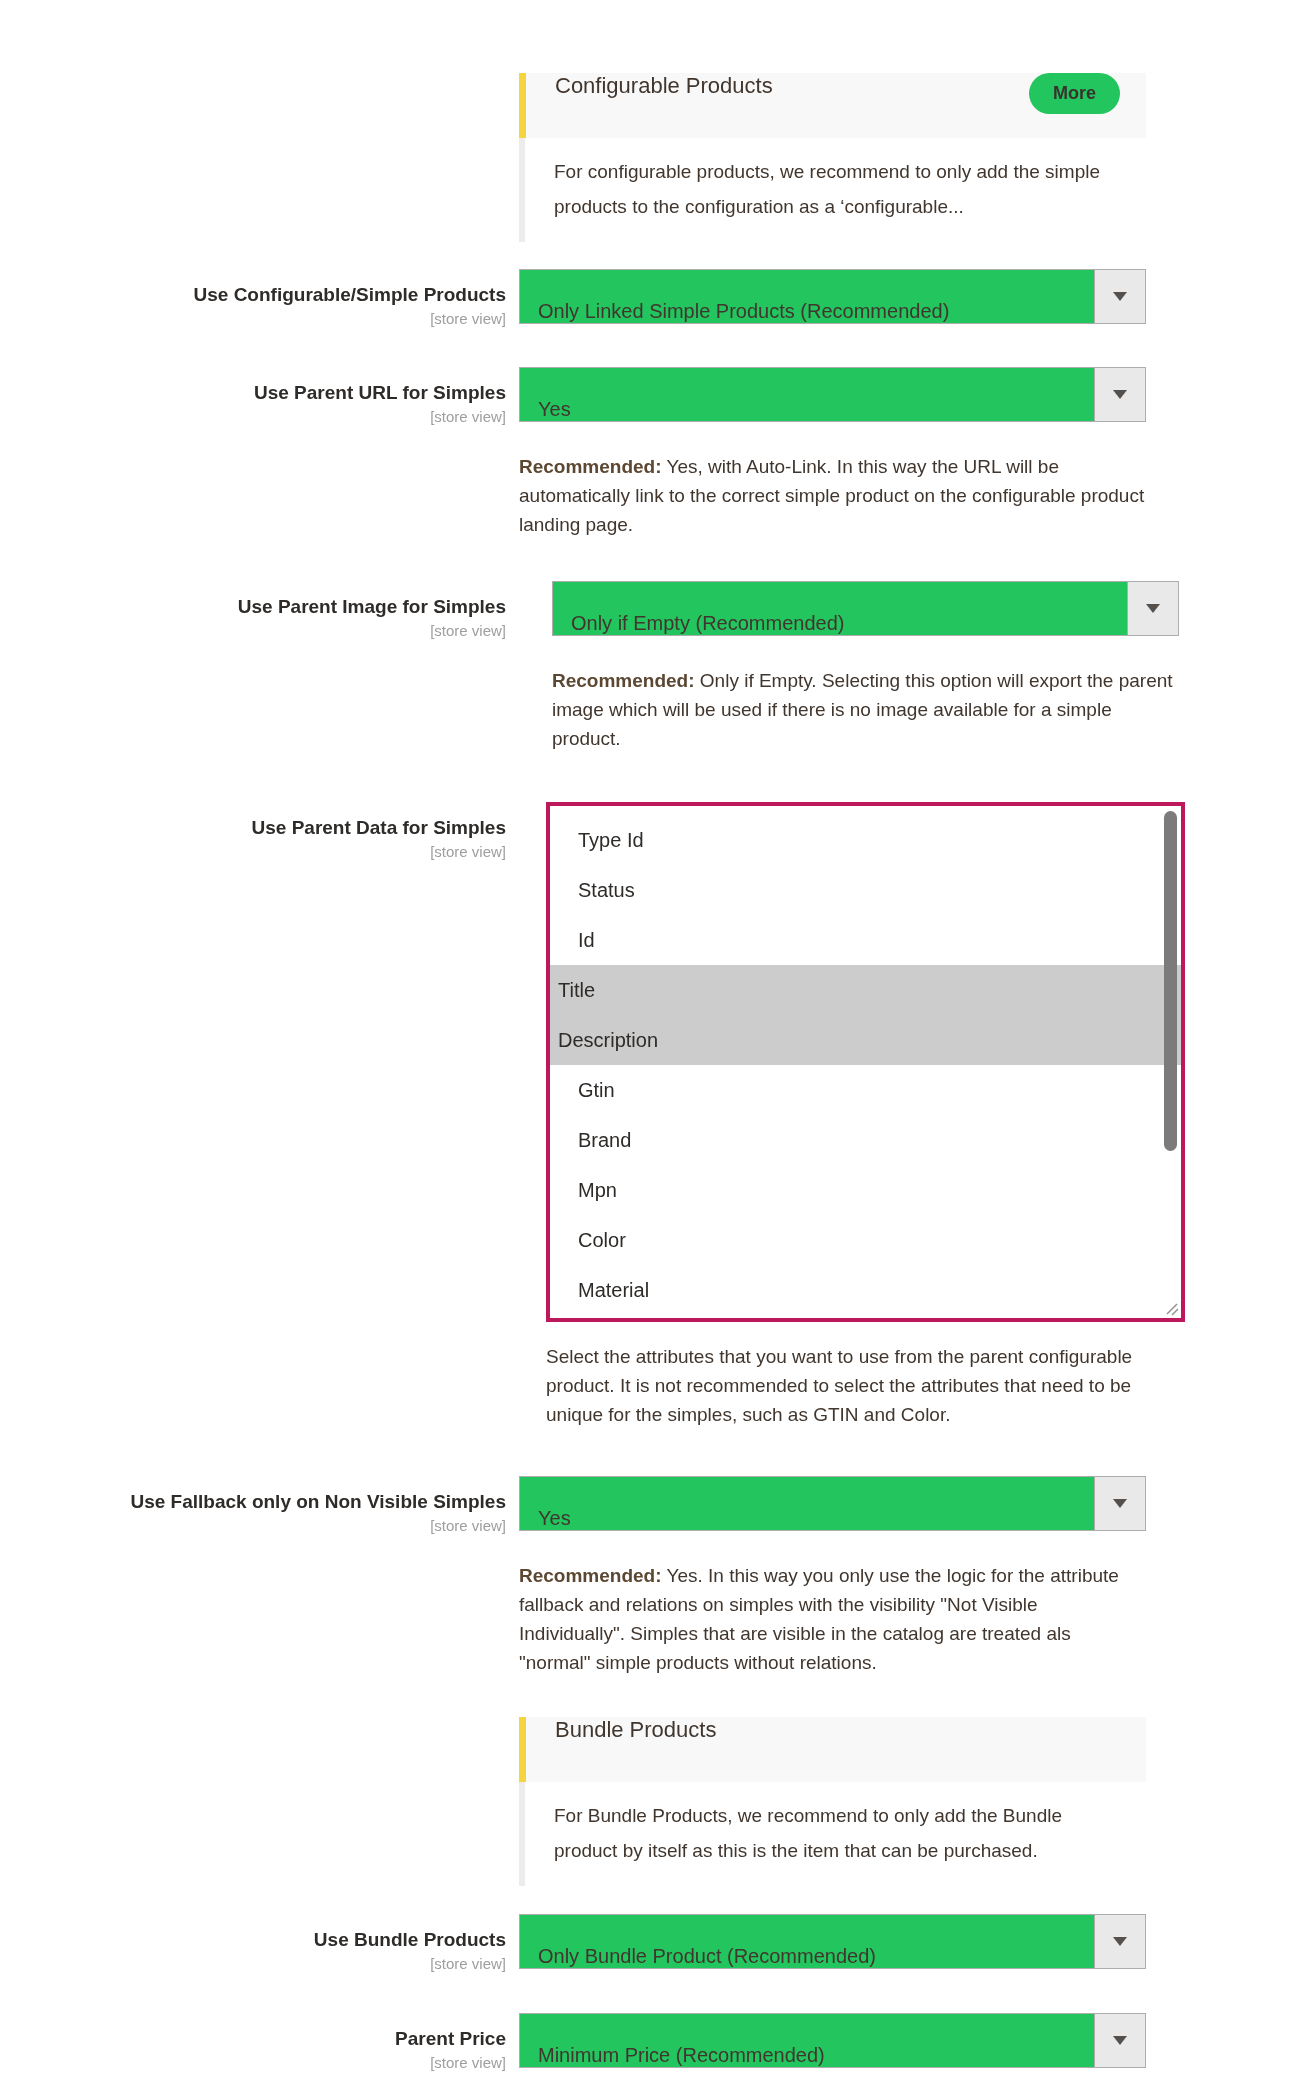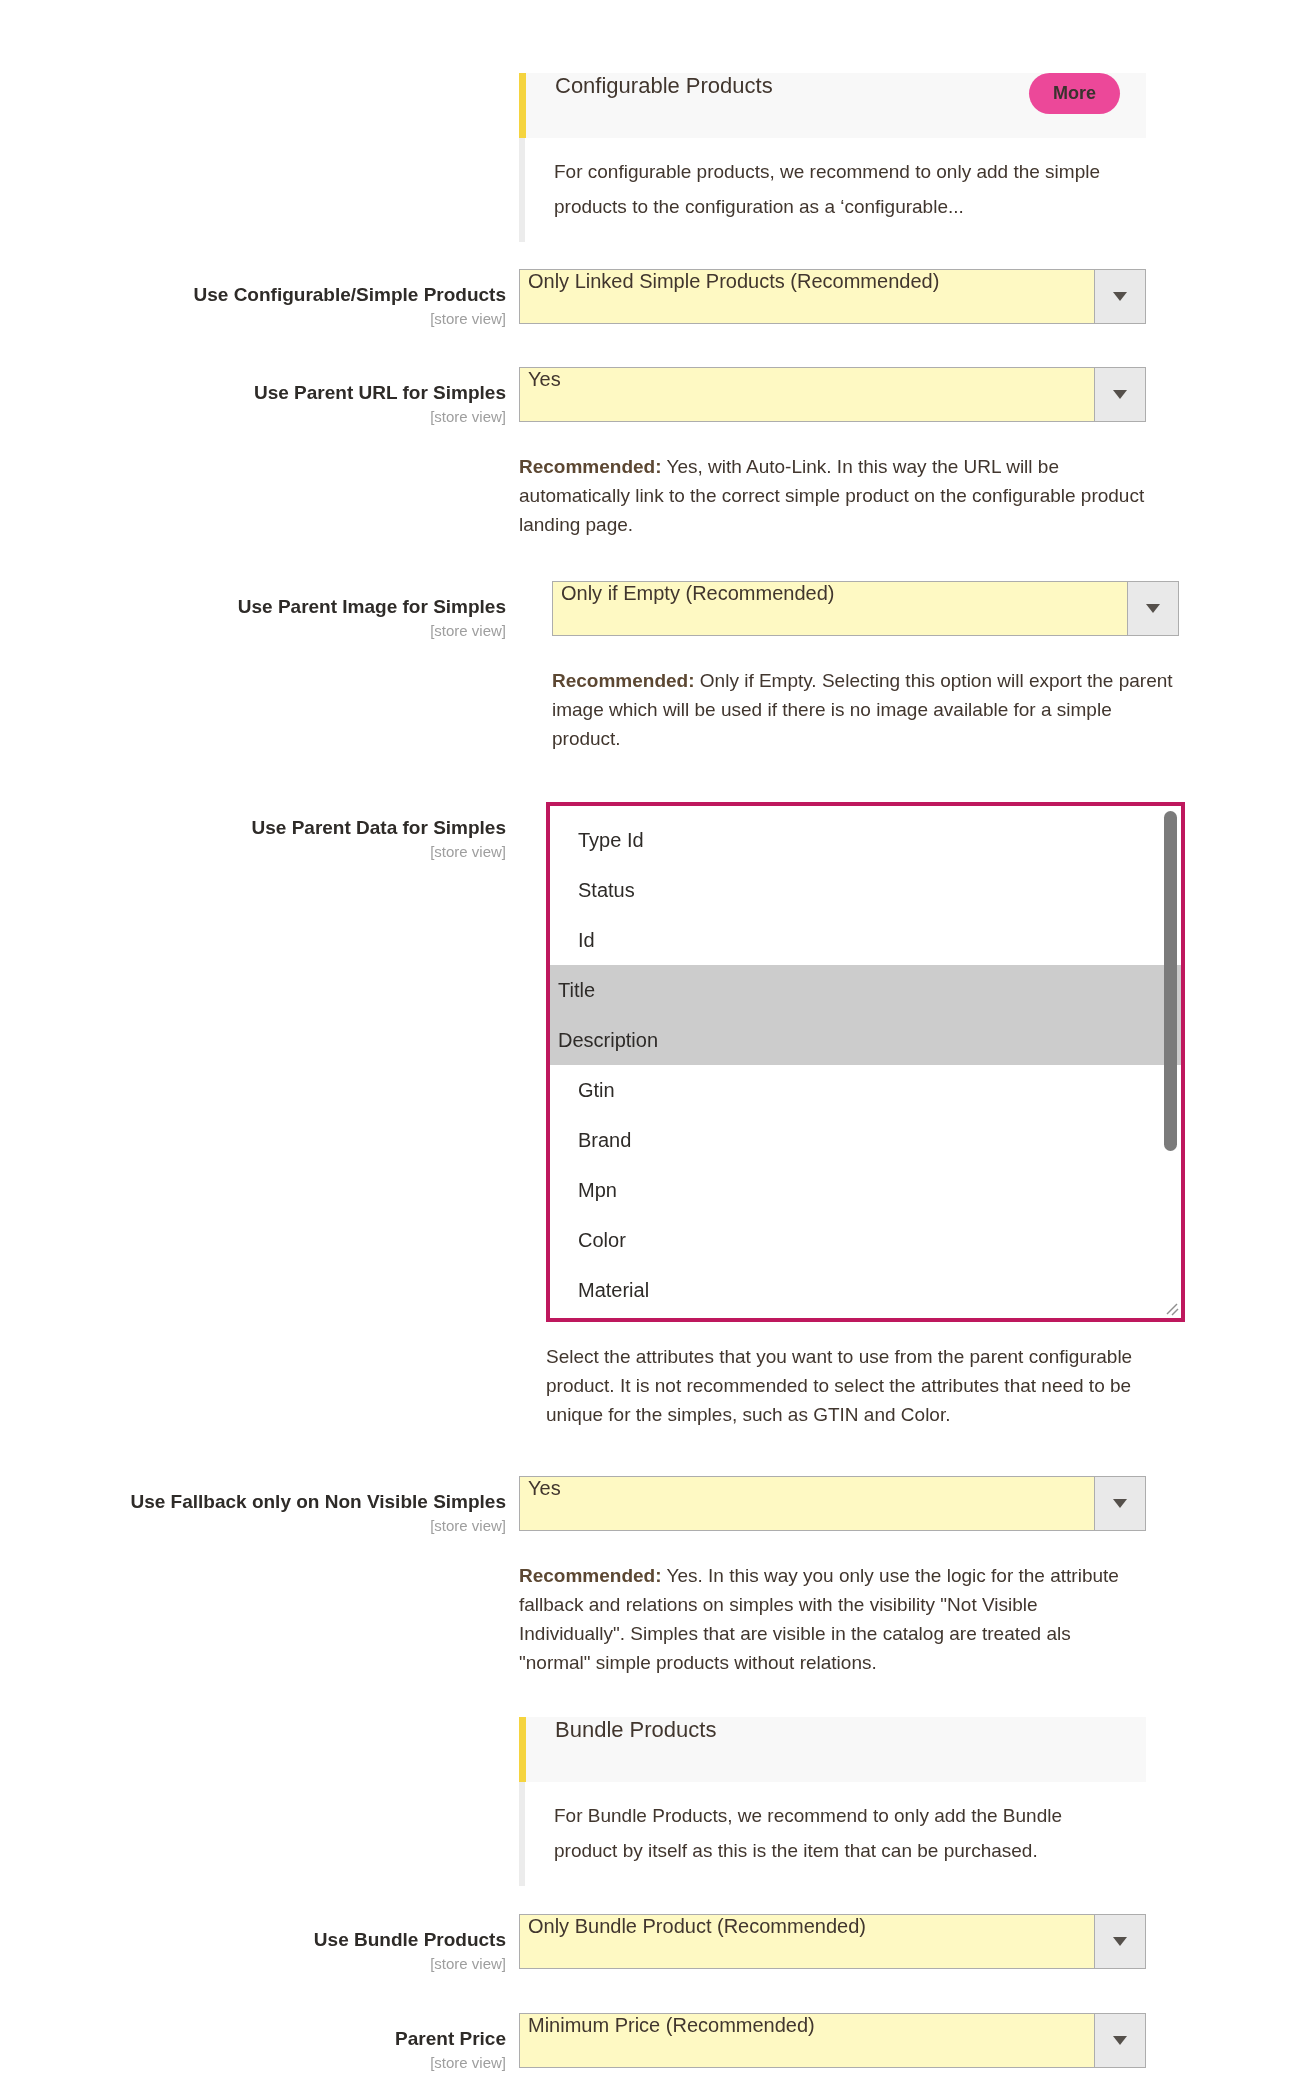"More" .more-pill { background: #ec4899 -> #22c55e }
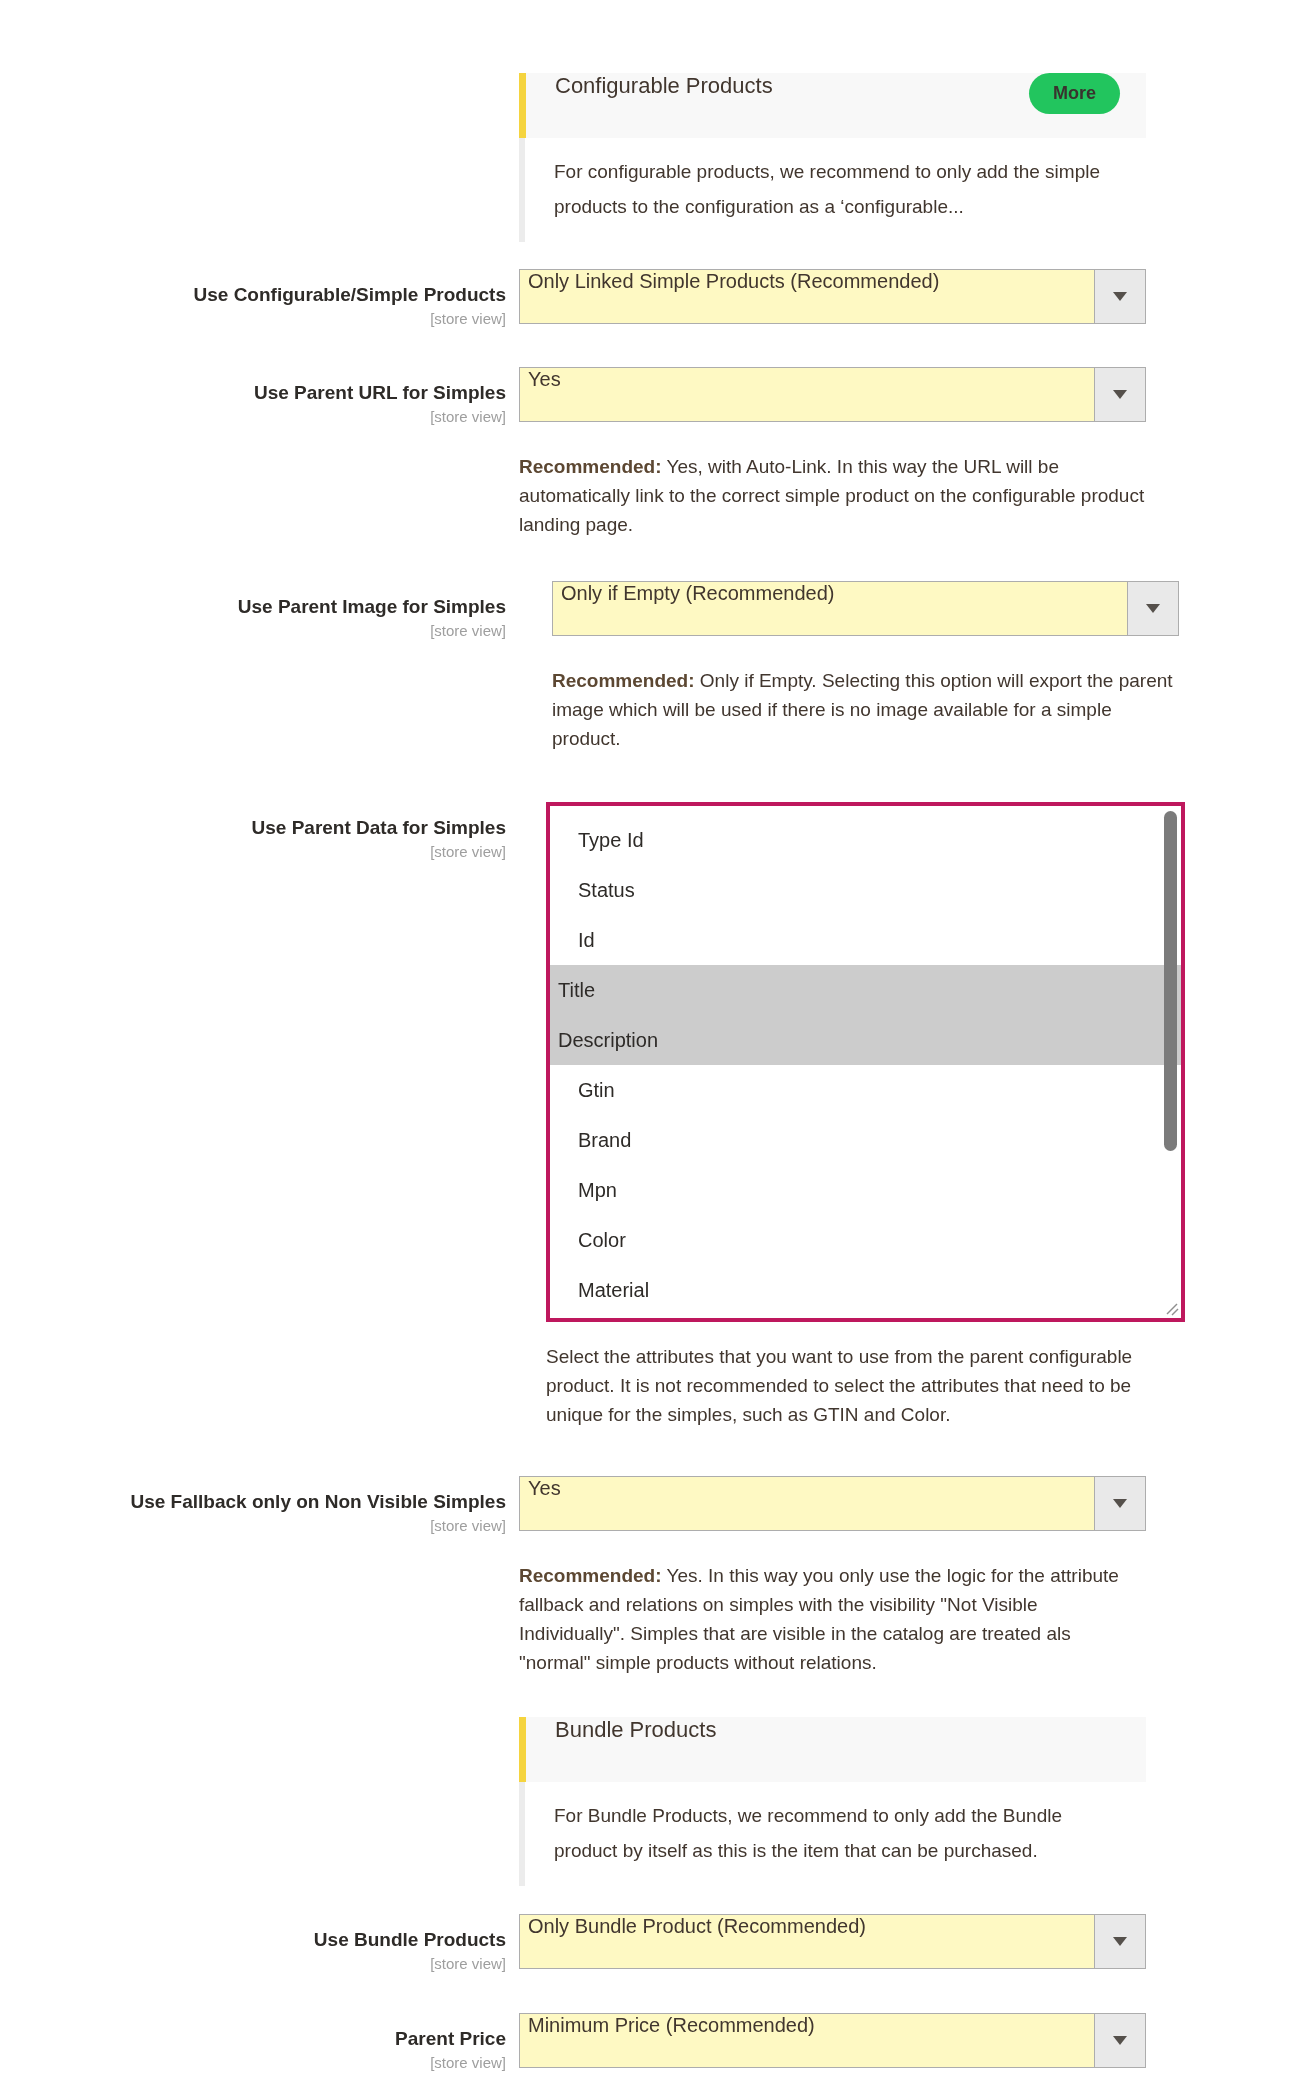"Only Linked Simple Products" .select-box { align-items: flex-start -> flex-end; background: #fef9c3 -> #22c55e; padding-left: 8px -> 18px }
